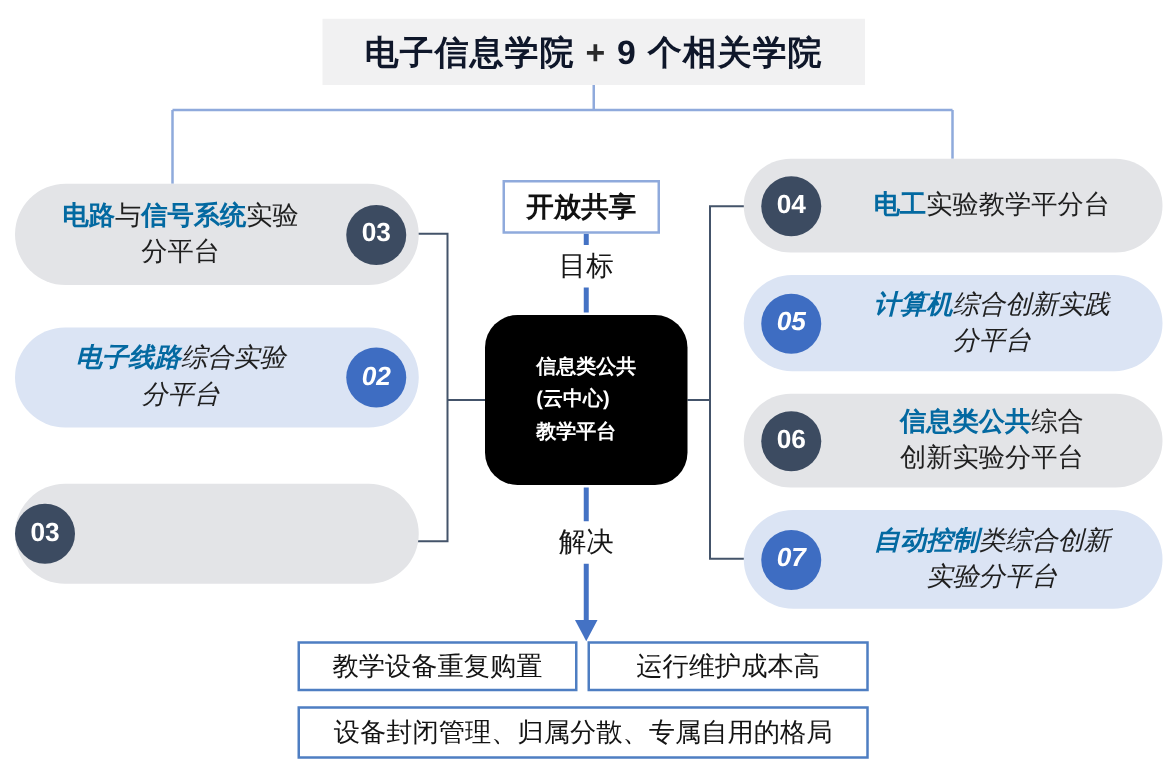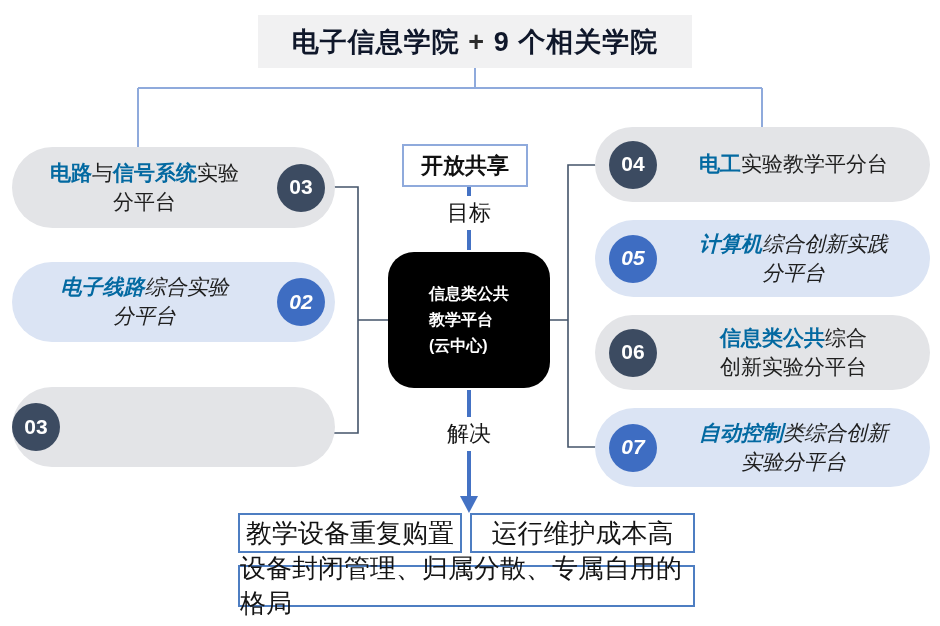"教学平台" div { order: before "(云中心)" -> after "(云中心)" }
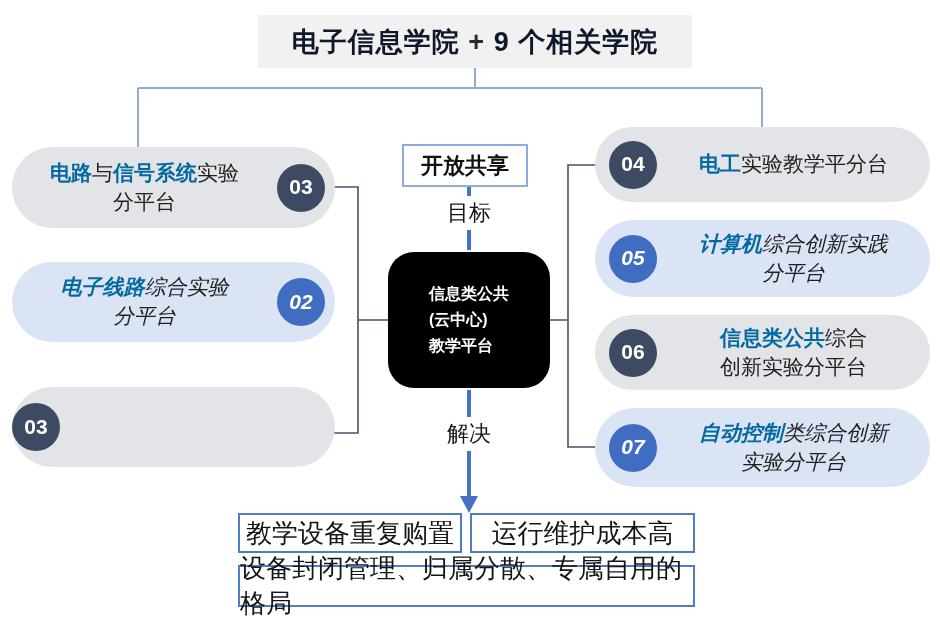"教学设备重复购置" .problem { font-size: 26px -> 21px }
